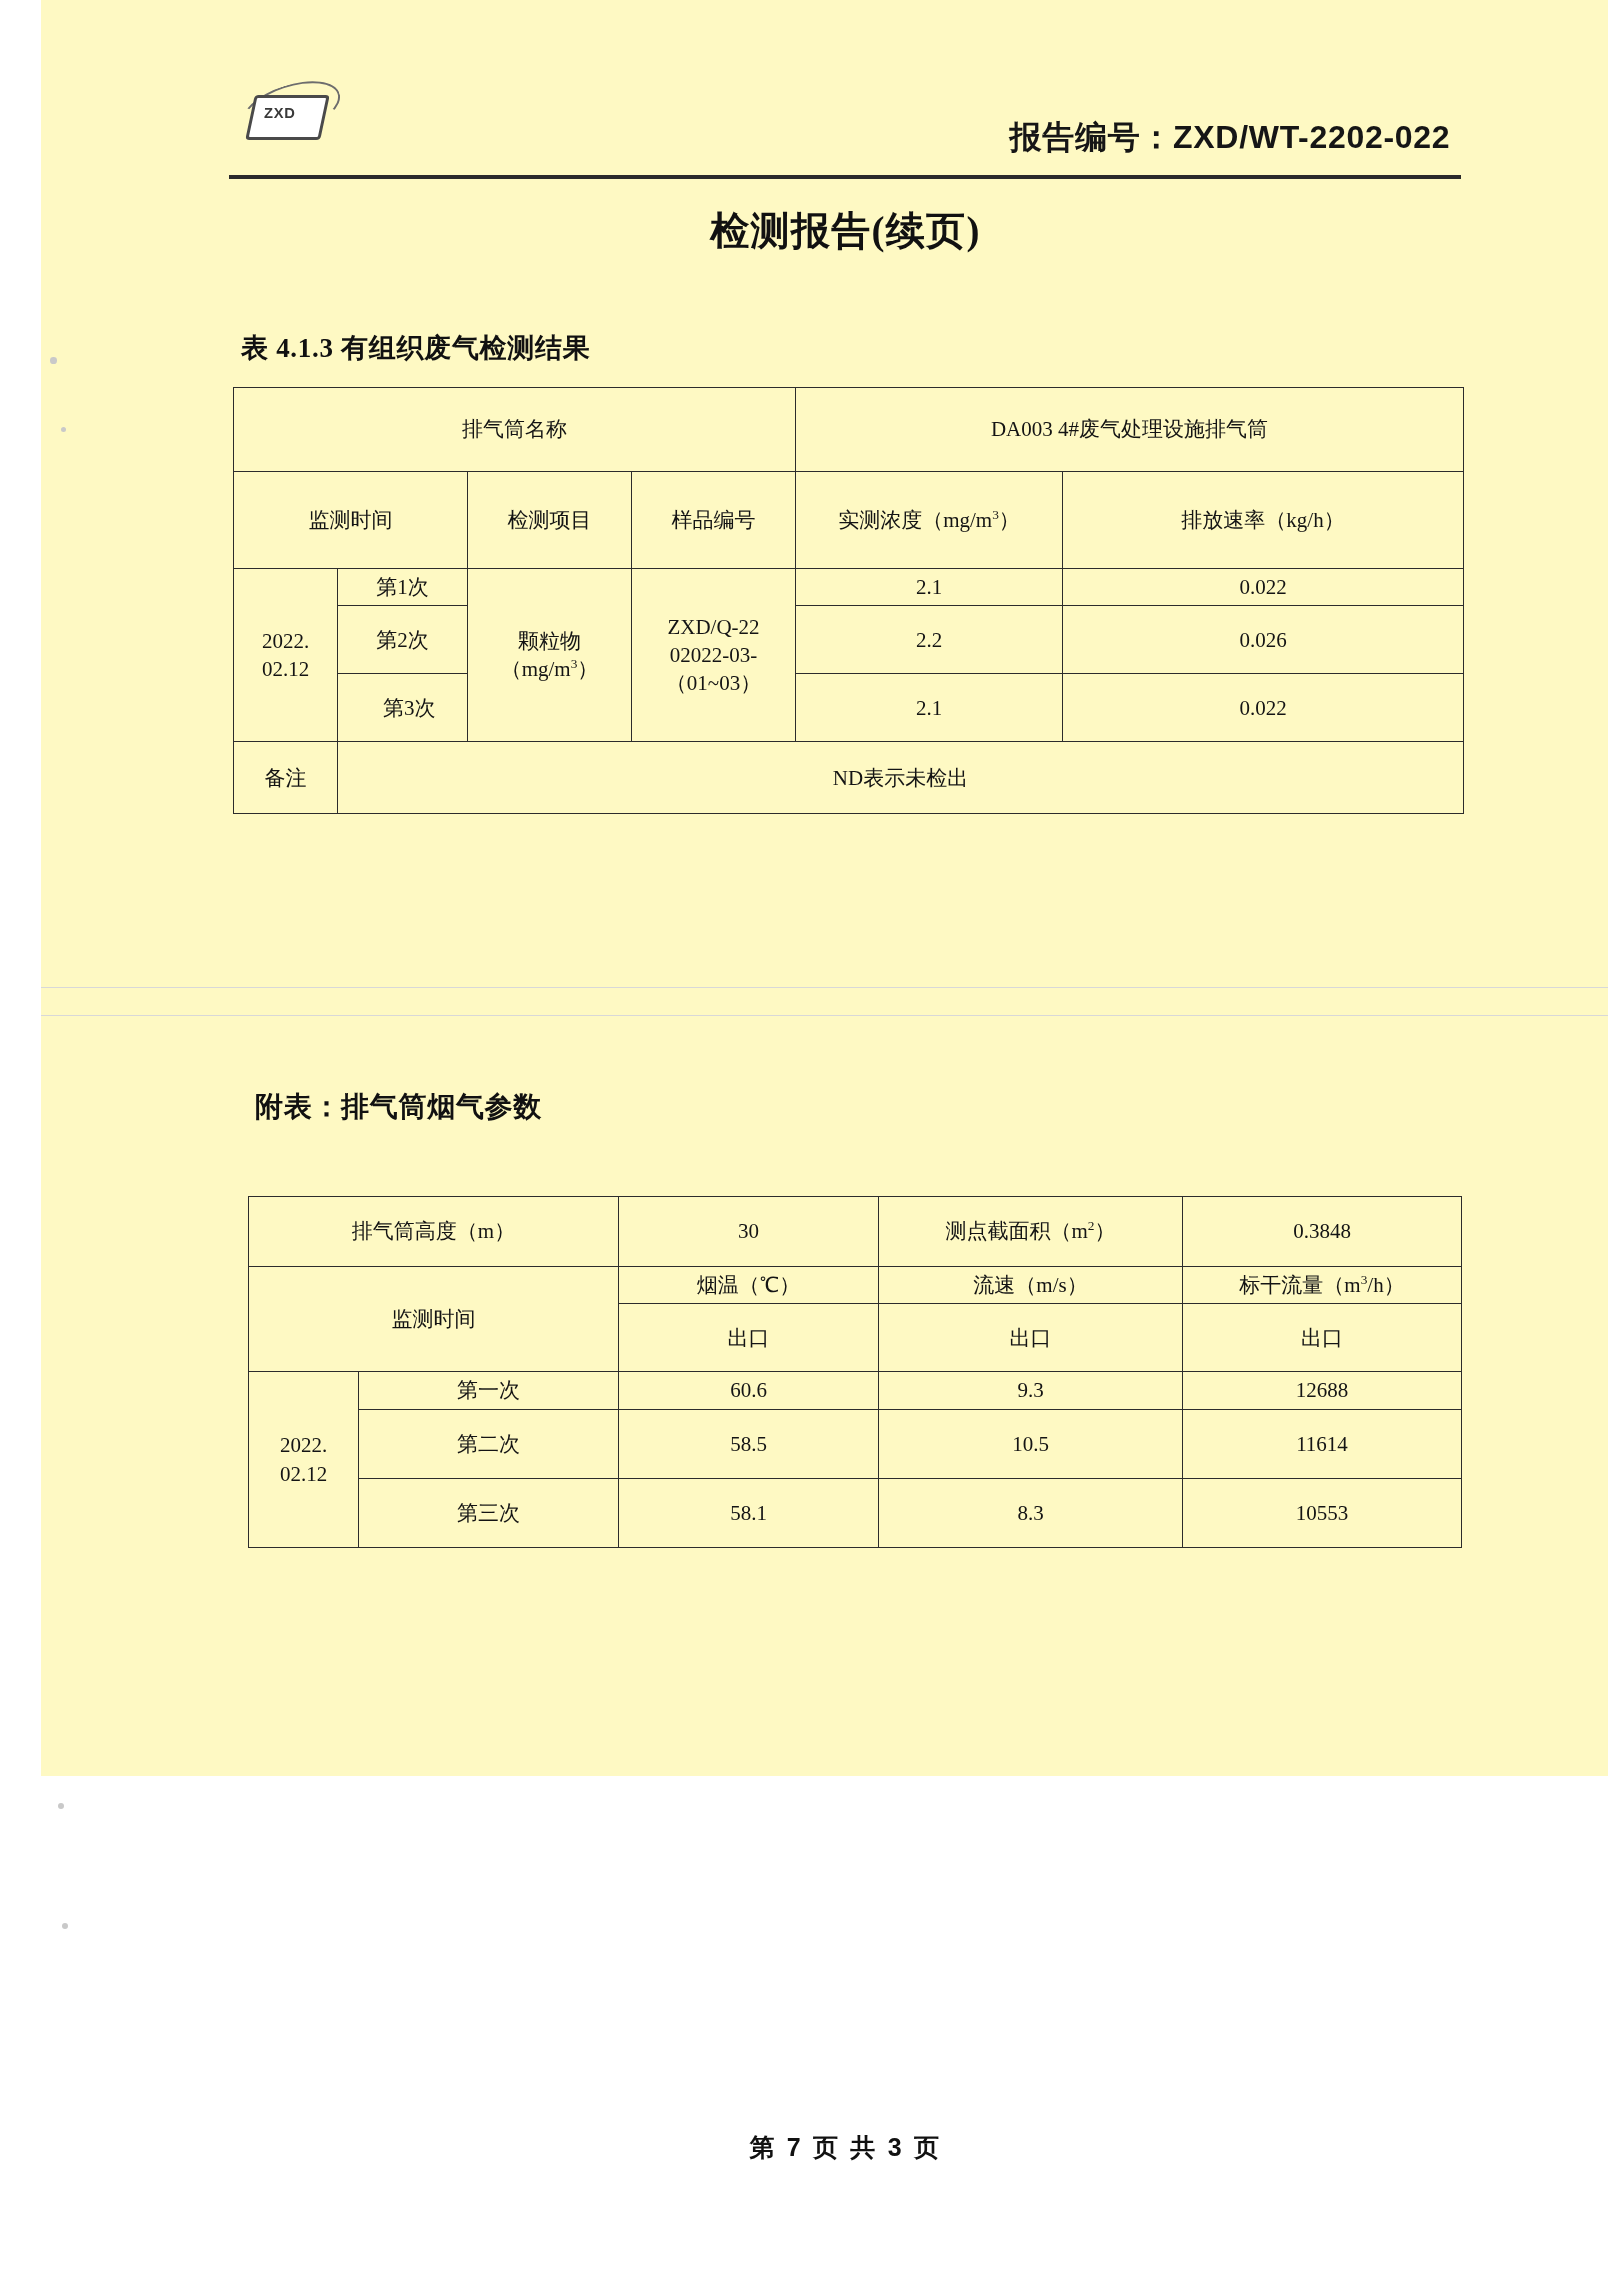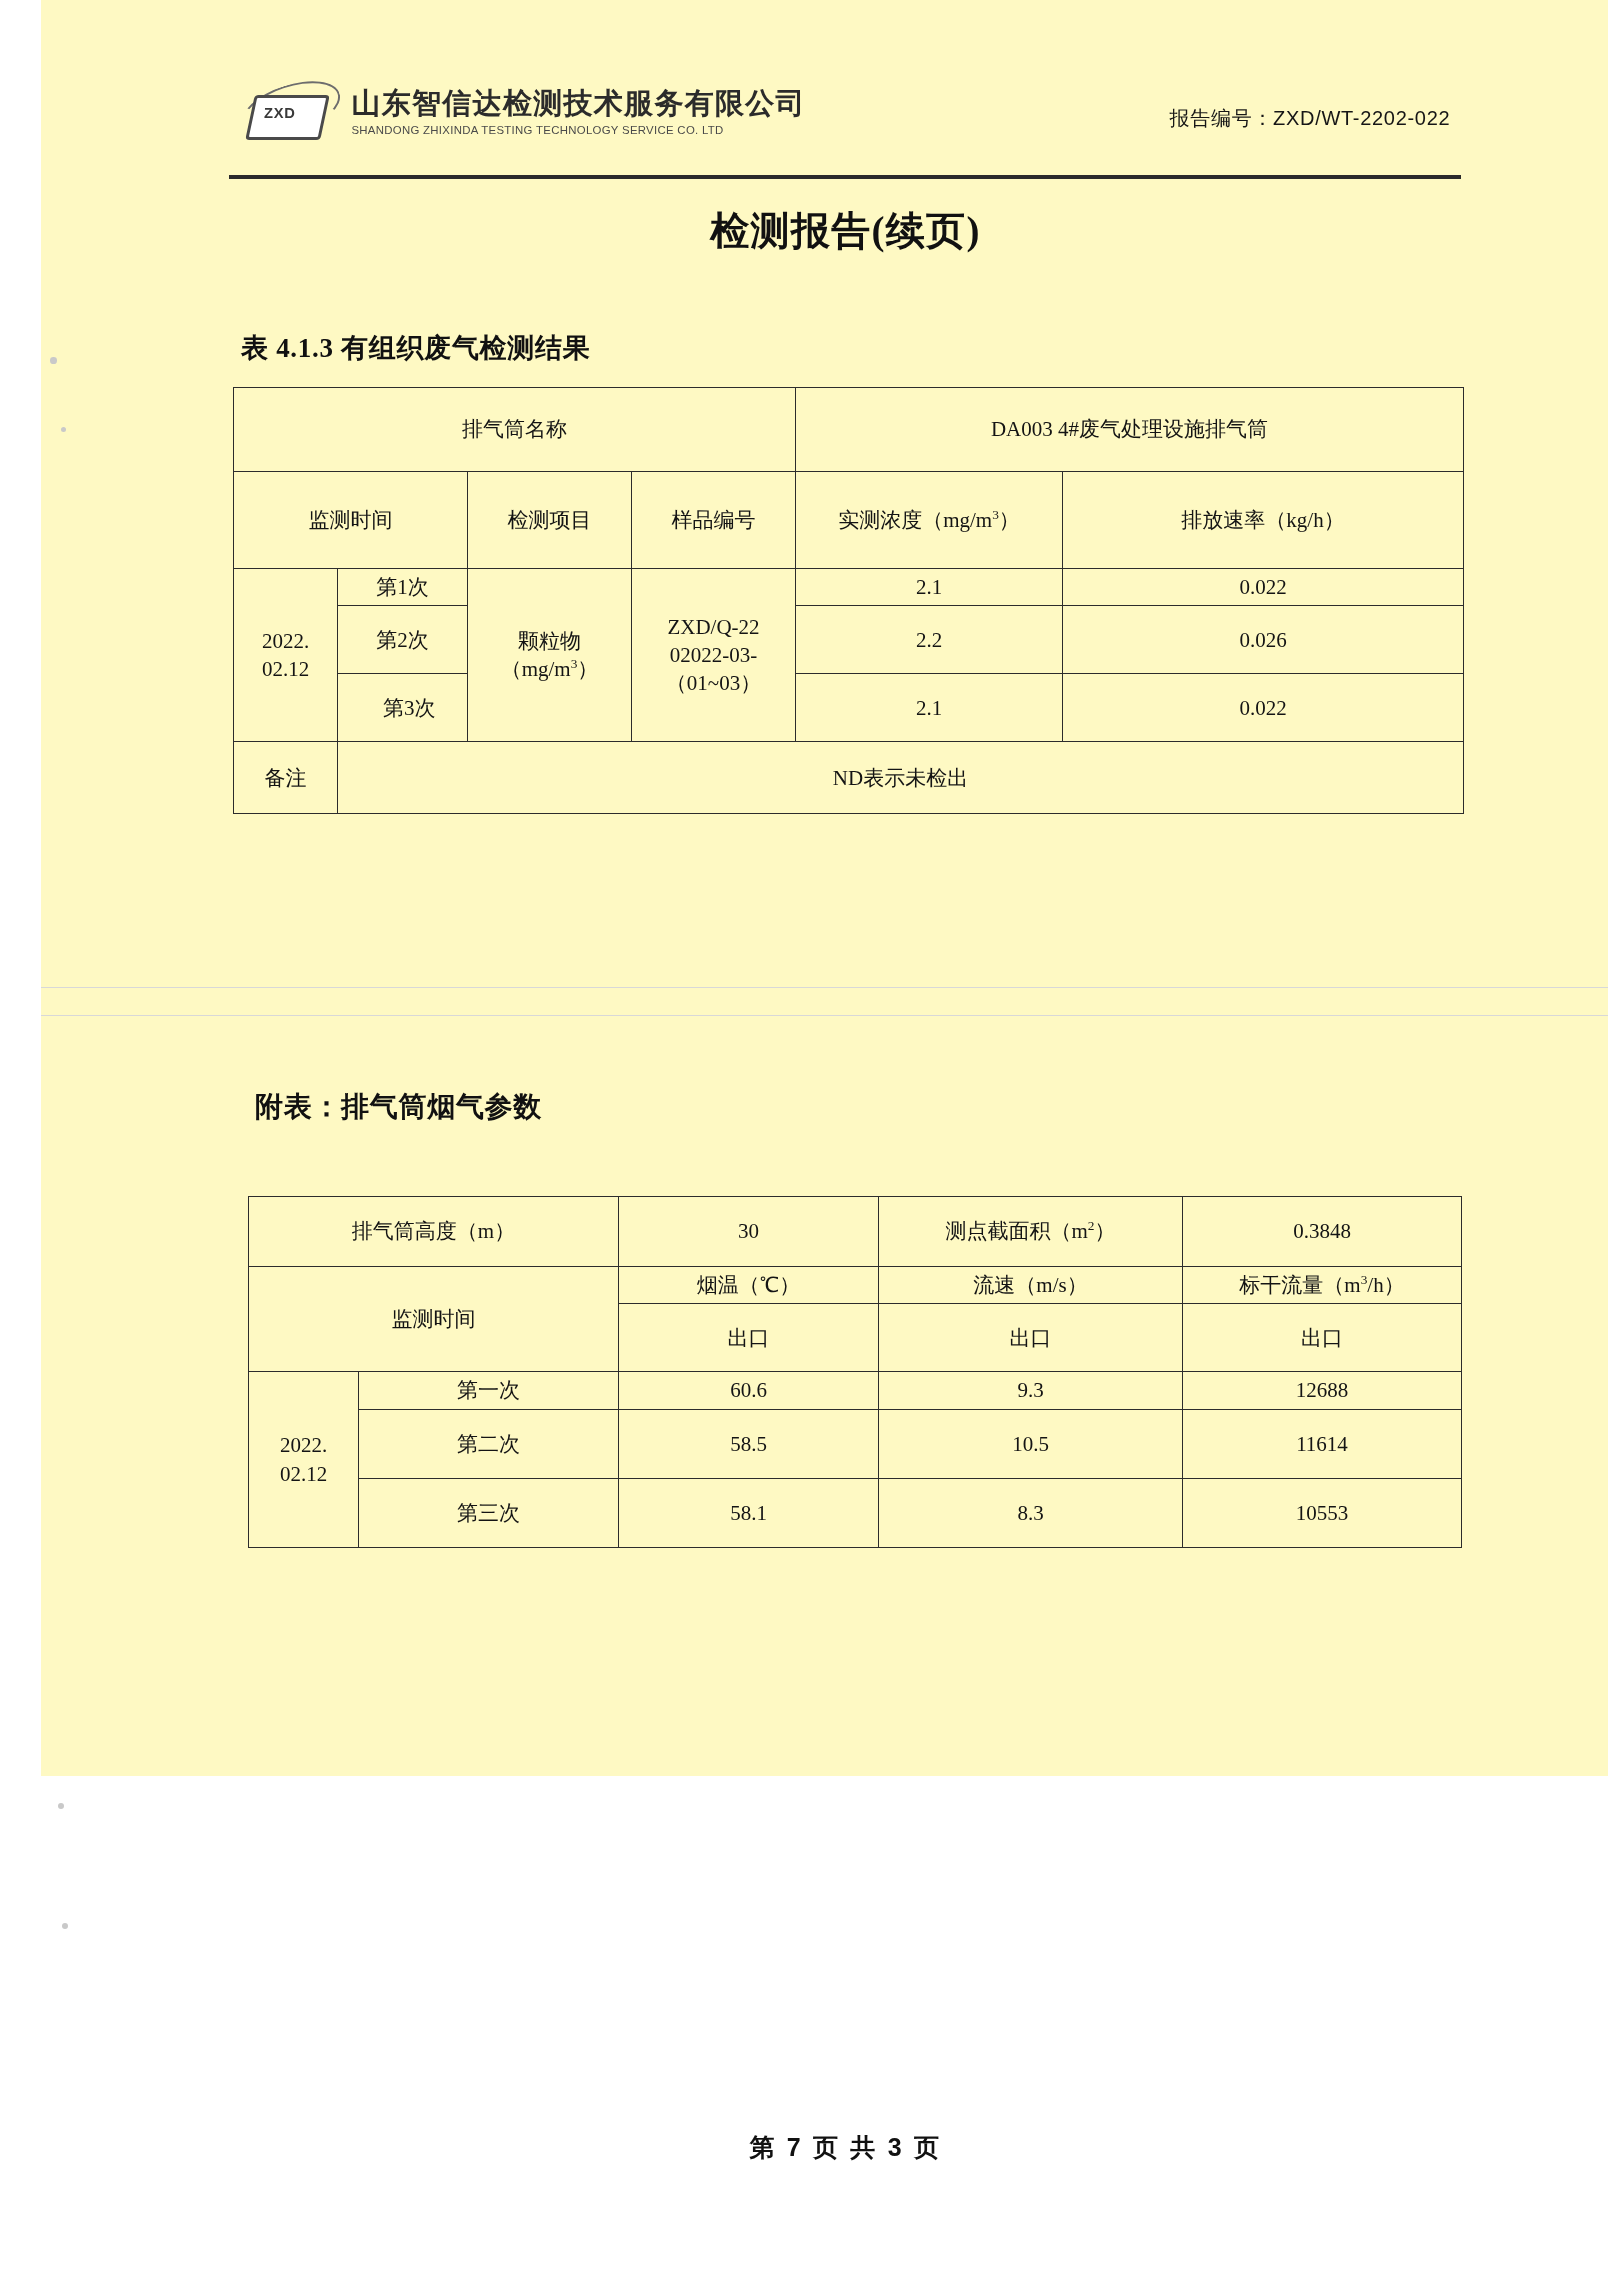"山东智信达检测技术服务有限公司" div { html: <div> <div>山东智信达检测技术服务有限公司</div> <div>SHANDONG ZHIXINDA TESTING TECHNOLOGY SERVICE CO. LTD</div> </div> -> none }
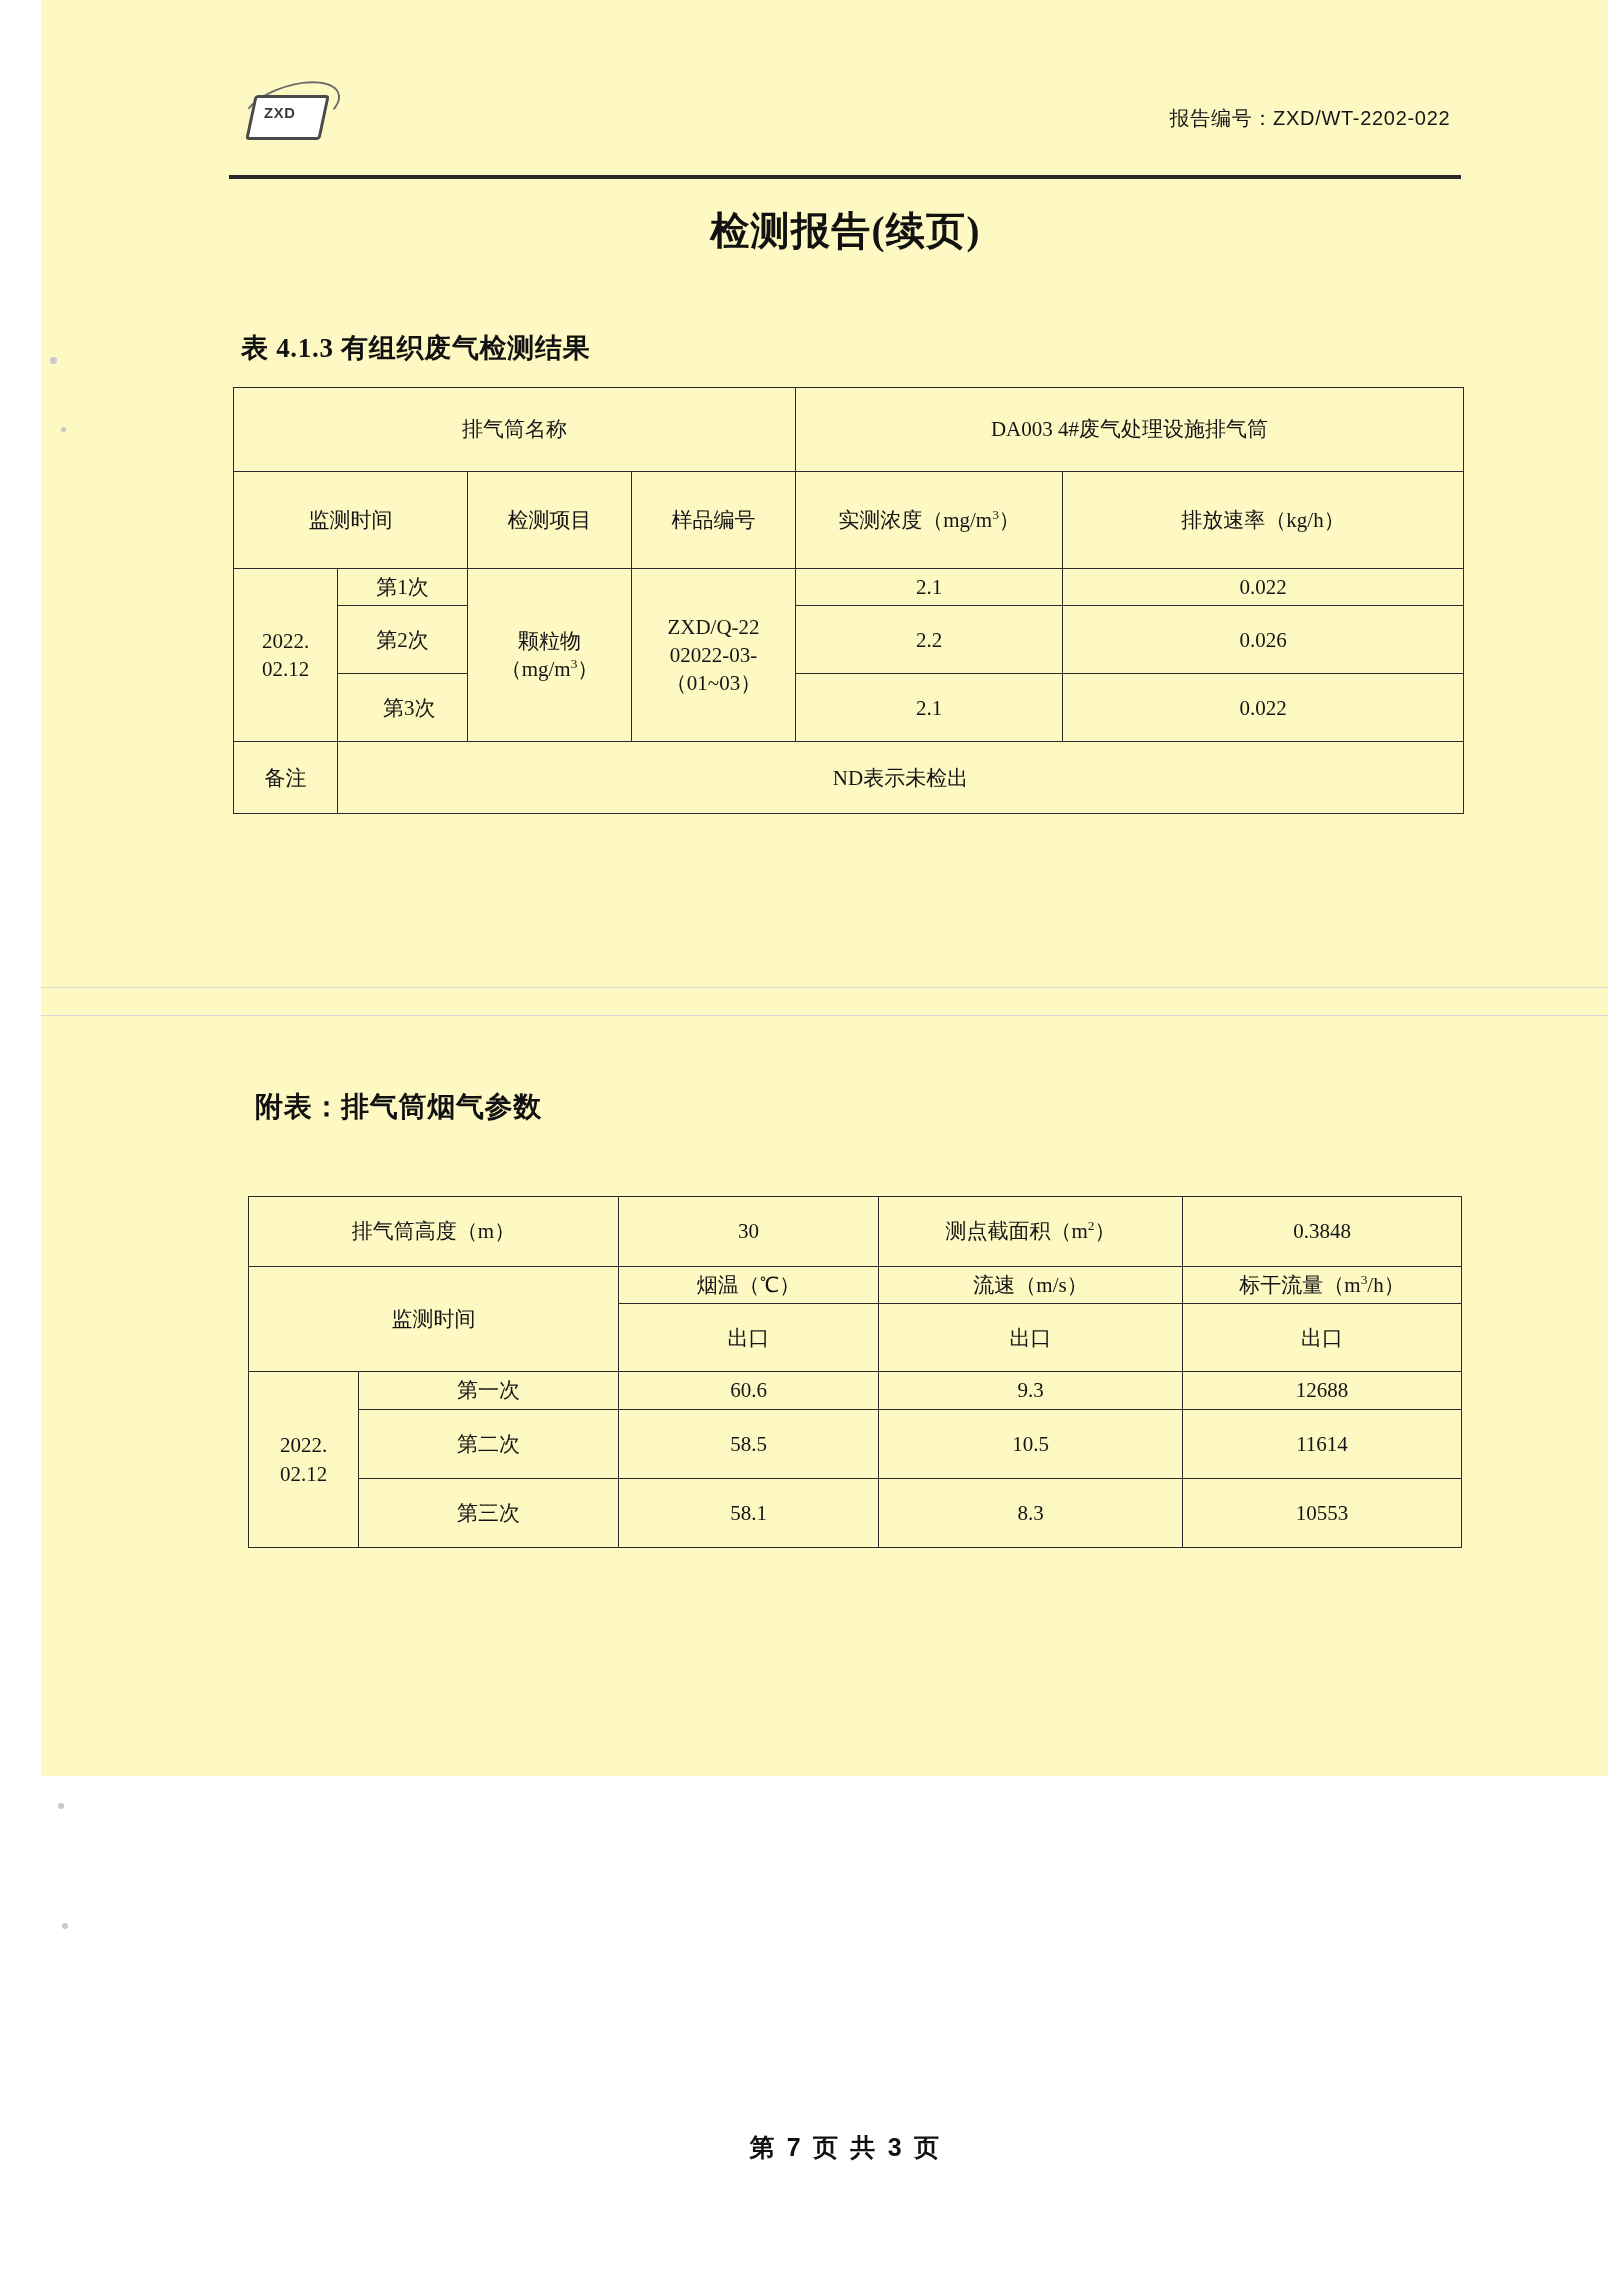"报告编号：ZXD/WT-2202-022" .report-no { font-size: 20px -> 32px; font-weight: normal -> bold; top: 25px -> 36px }
